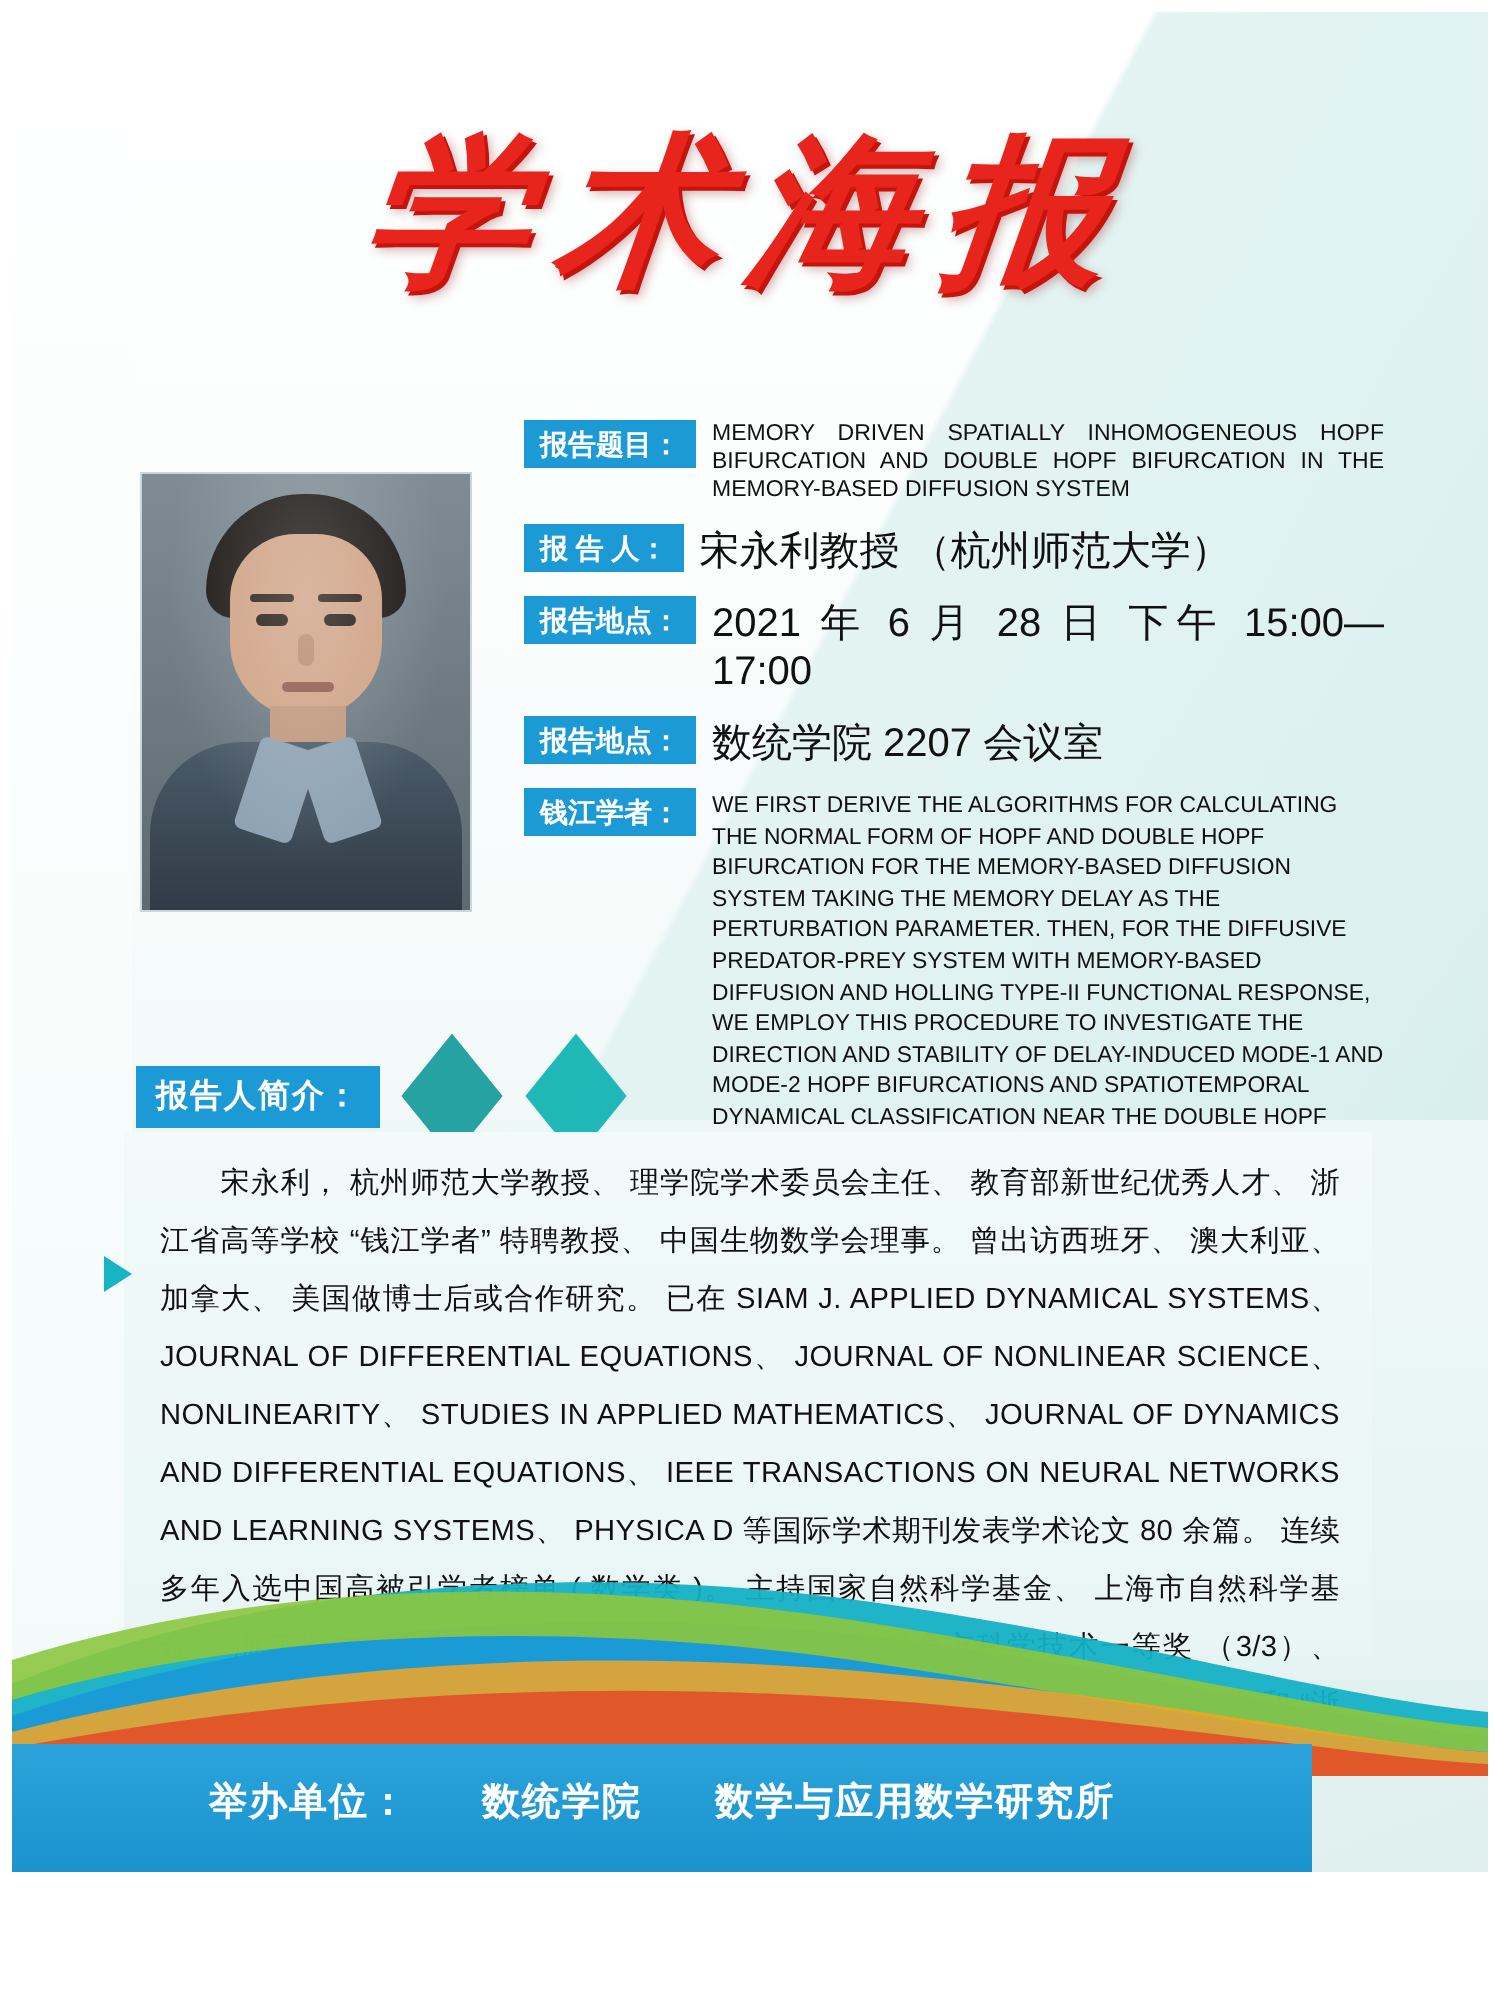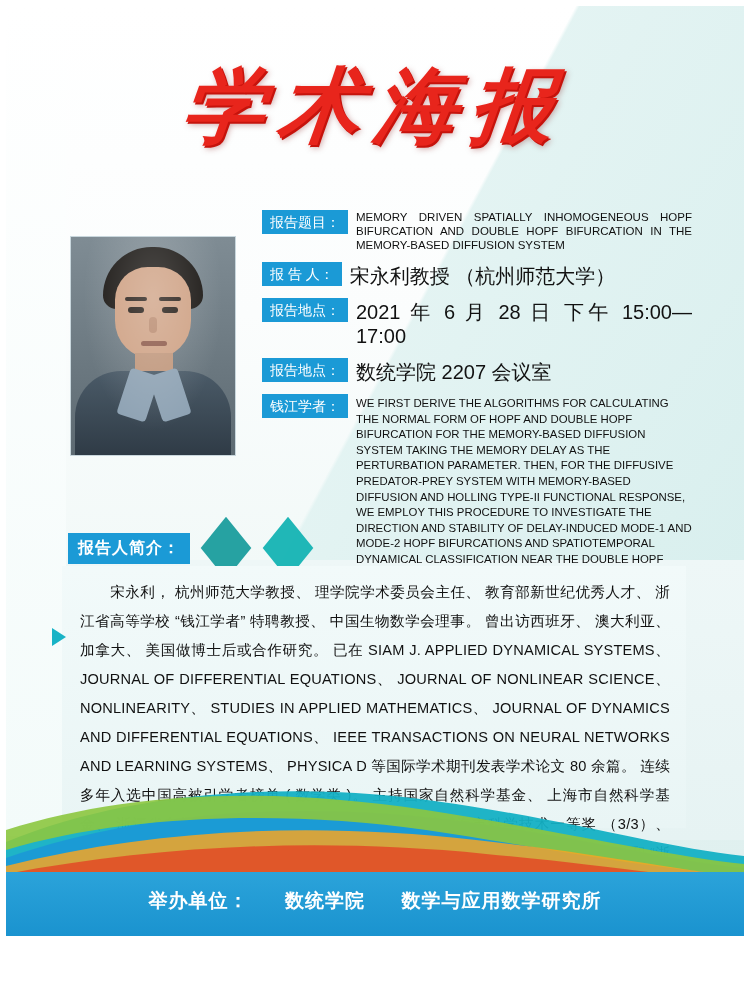"报告题目：" .tag { font-weight: normal -> bold }
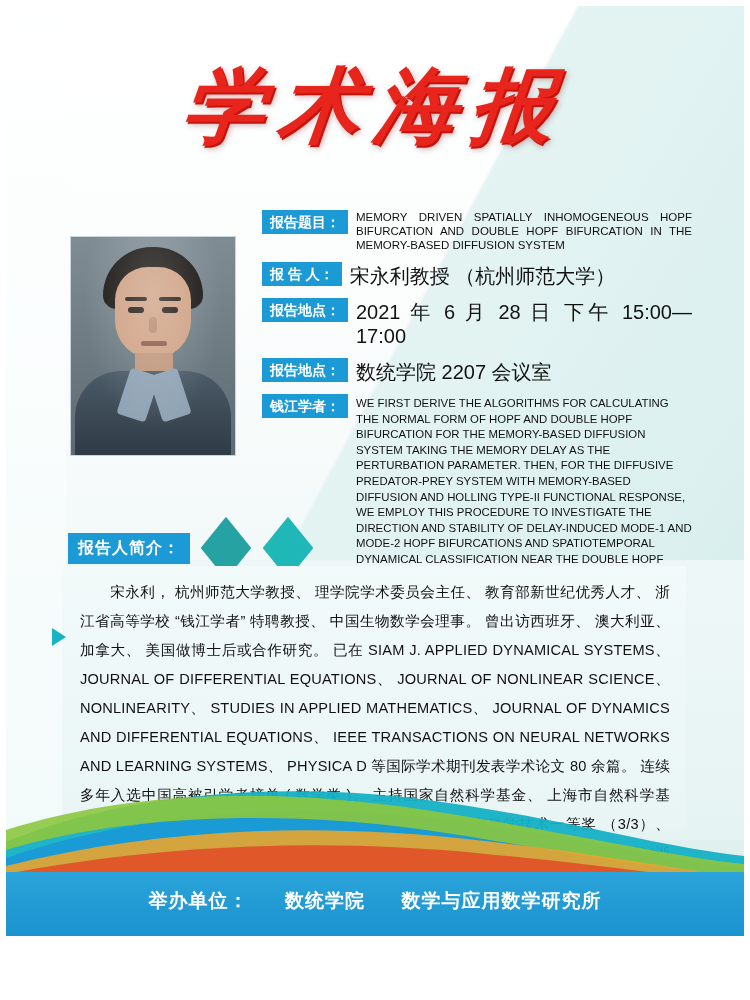"举办单位： 数统学院 数学与应用数学研究所" .footer-bar { width: 738px -> 650px }
